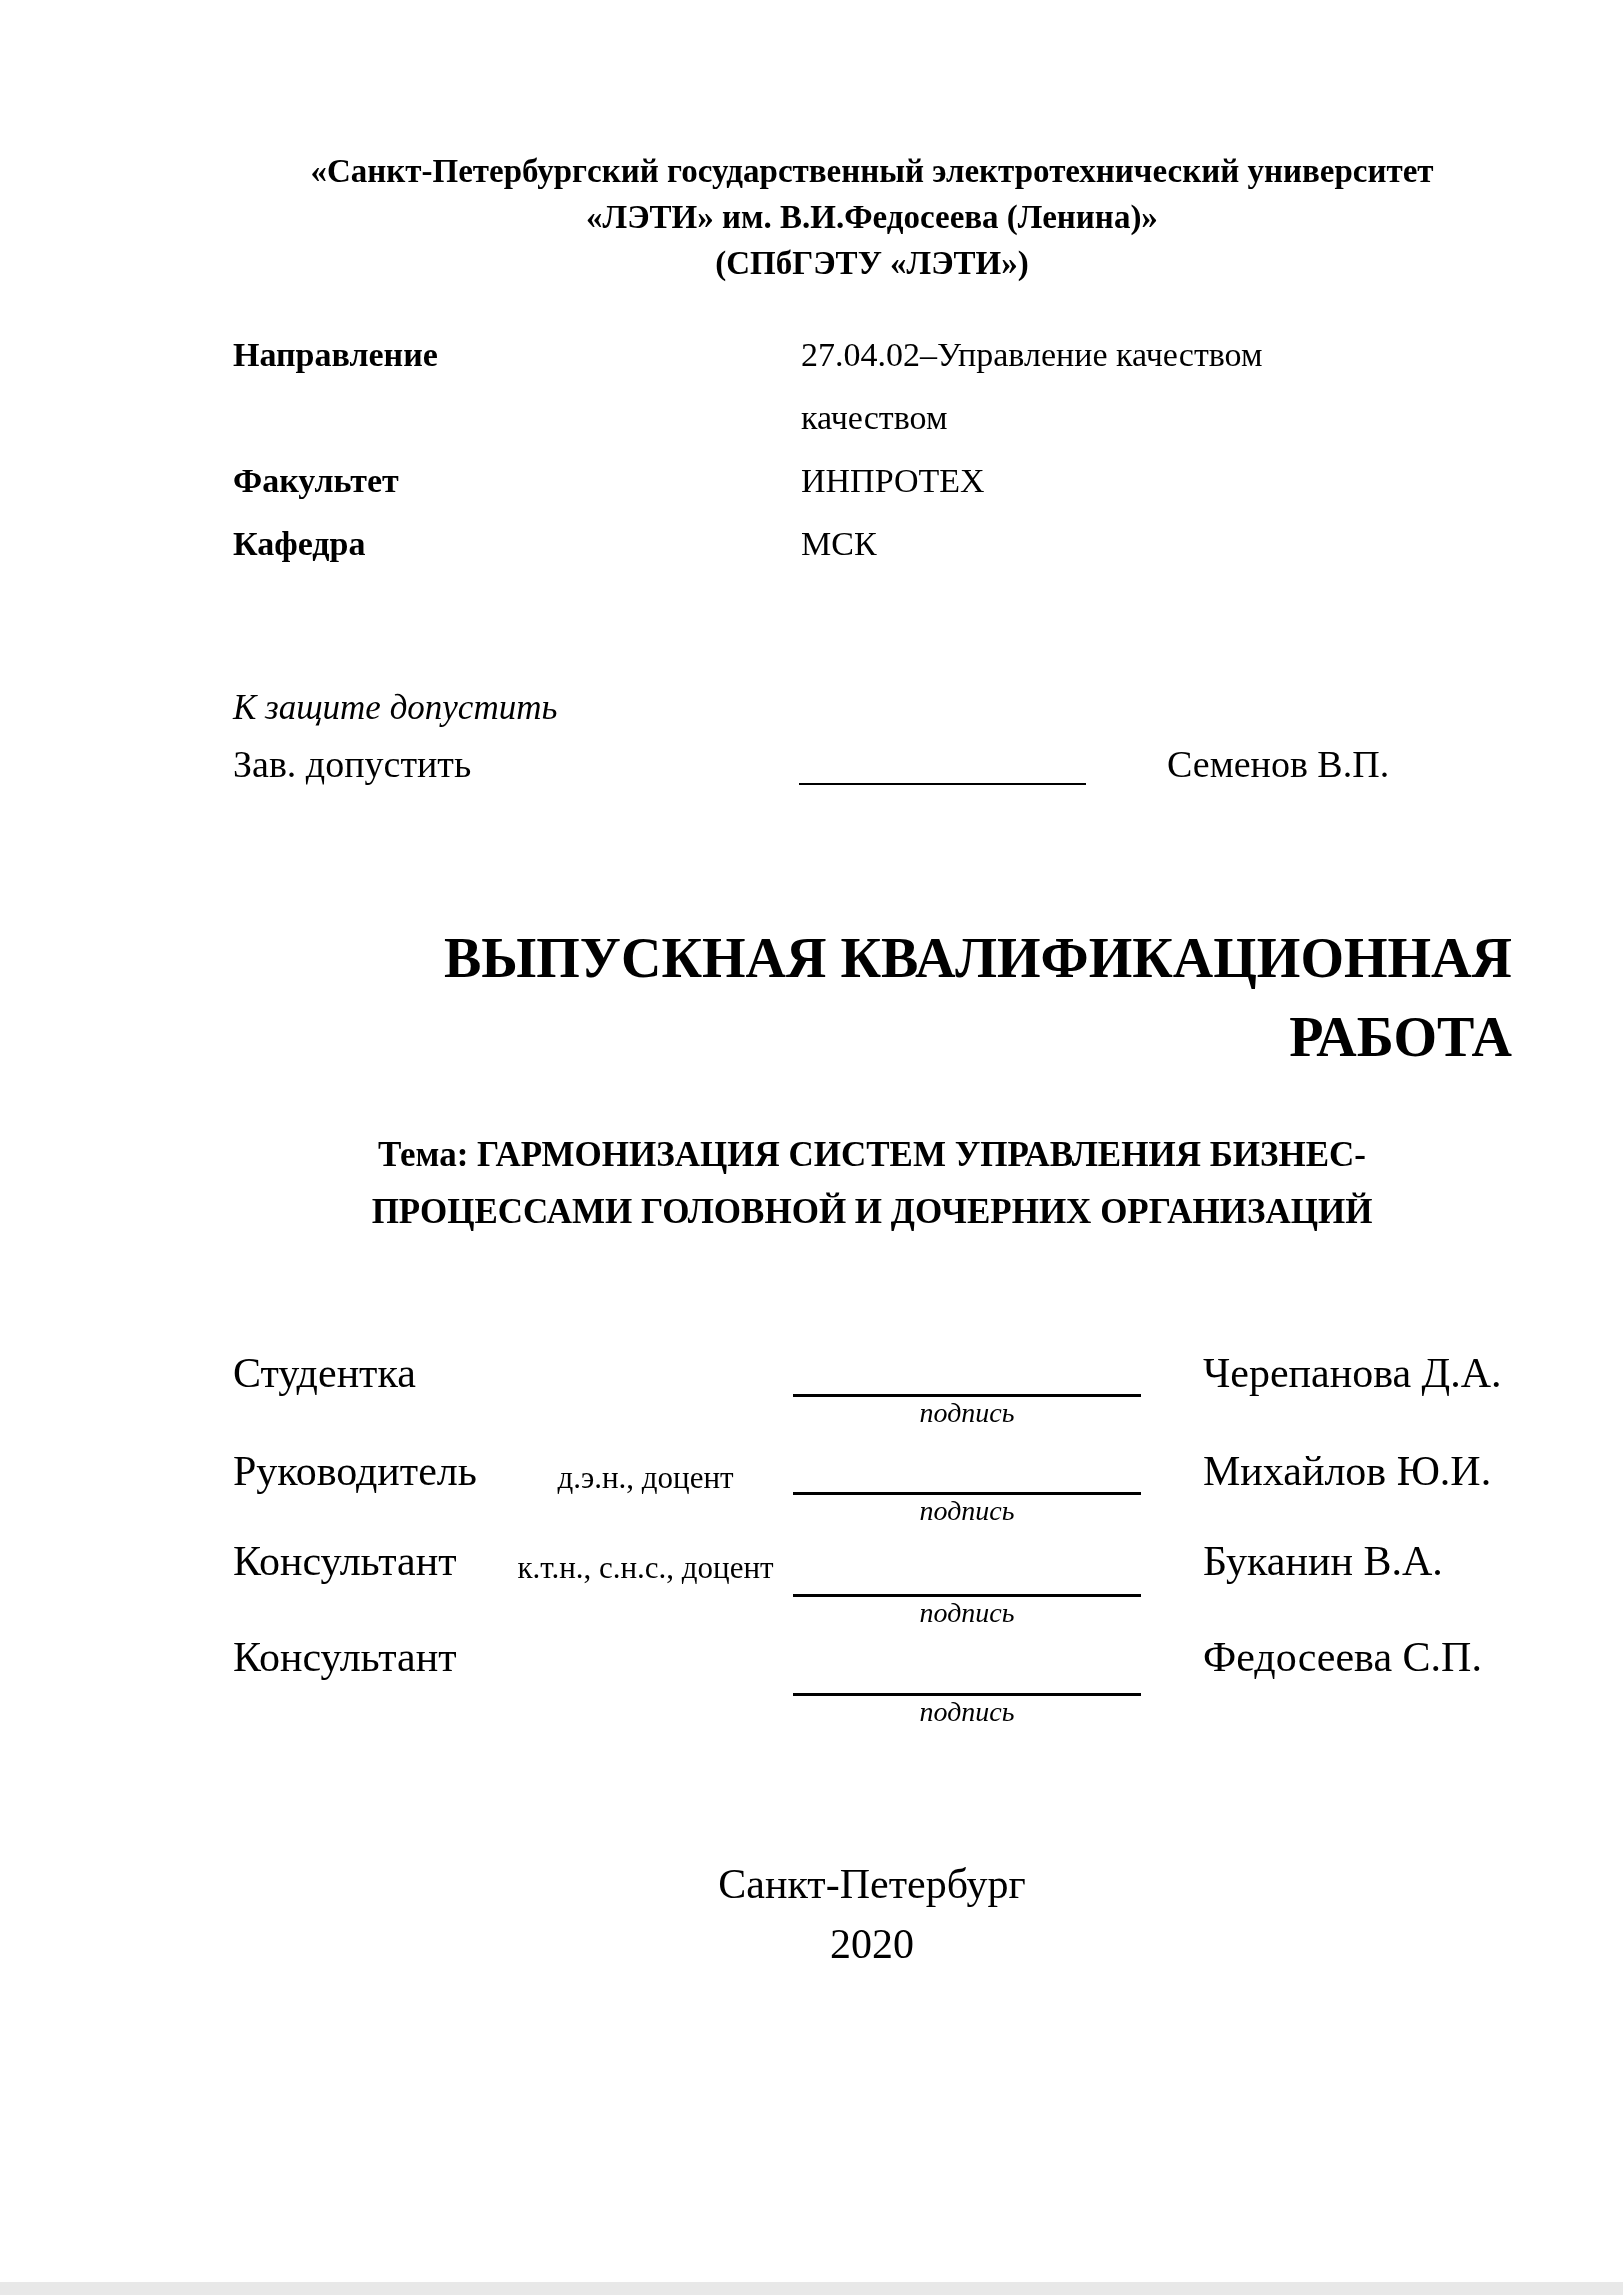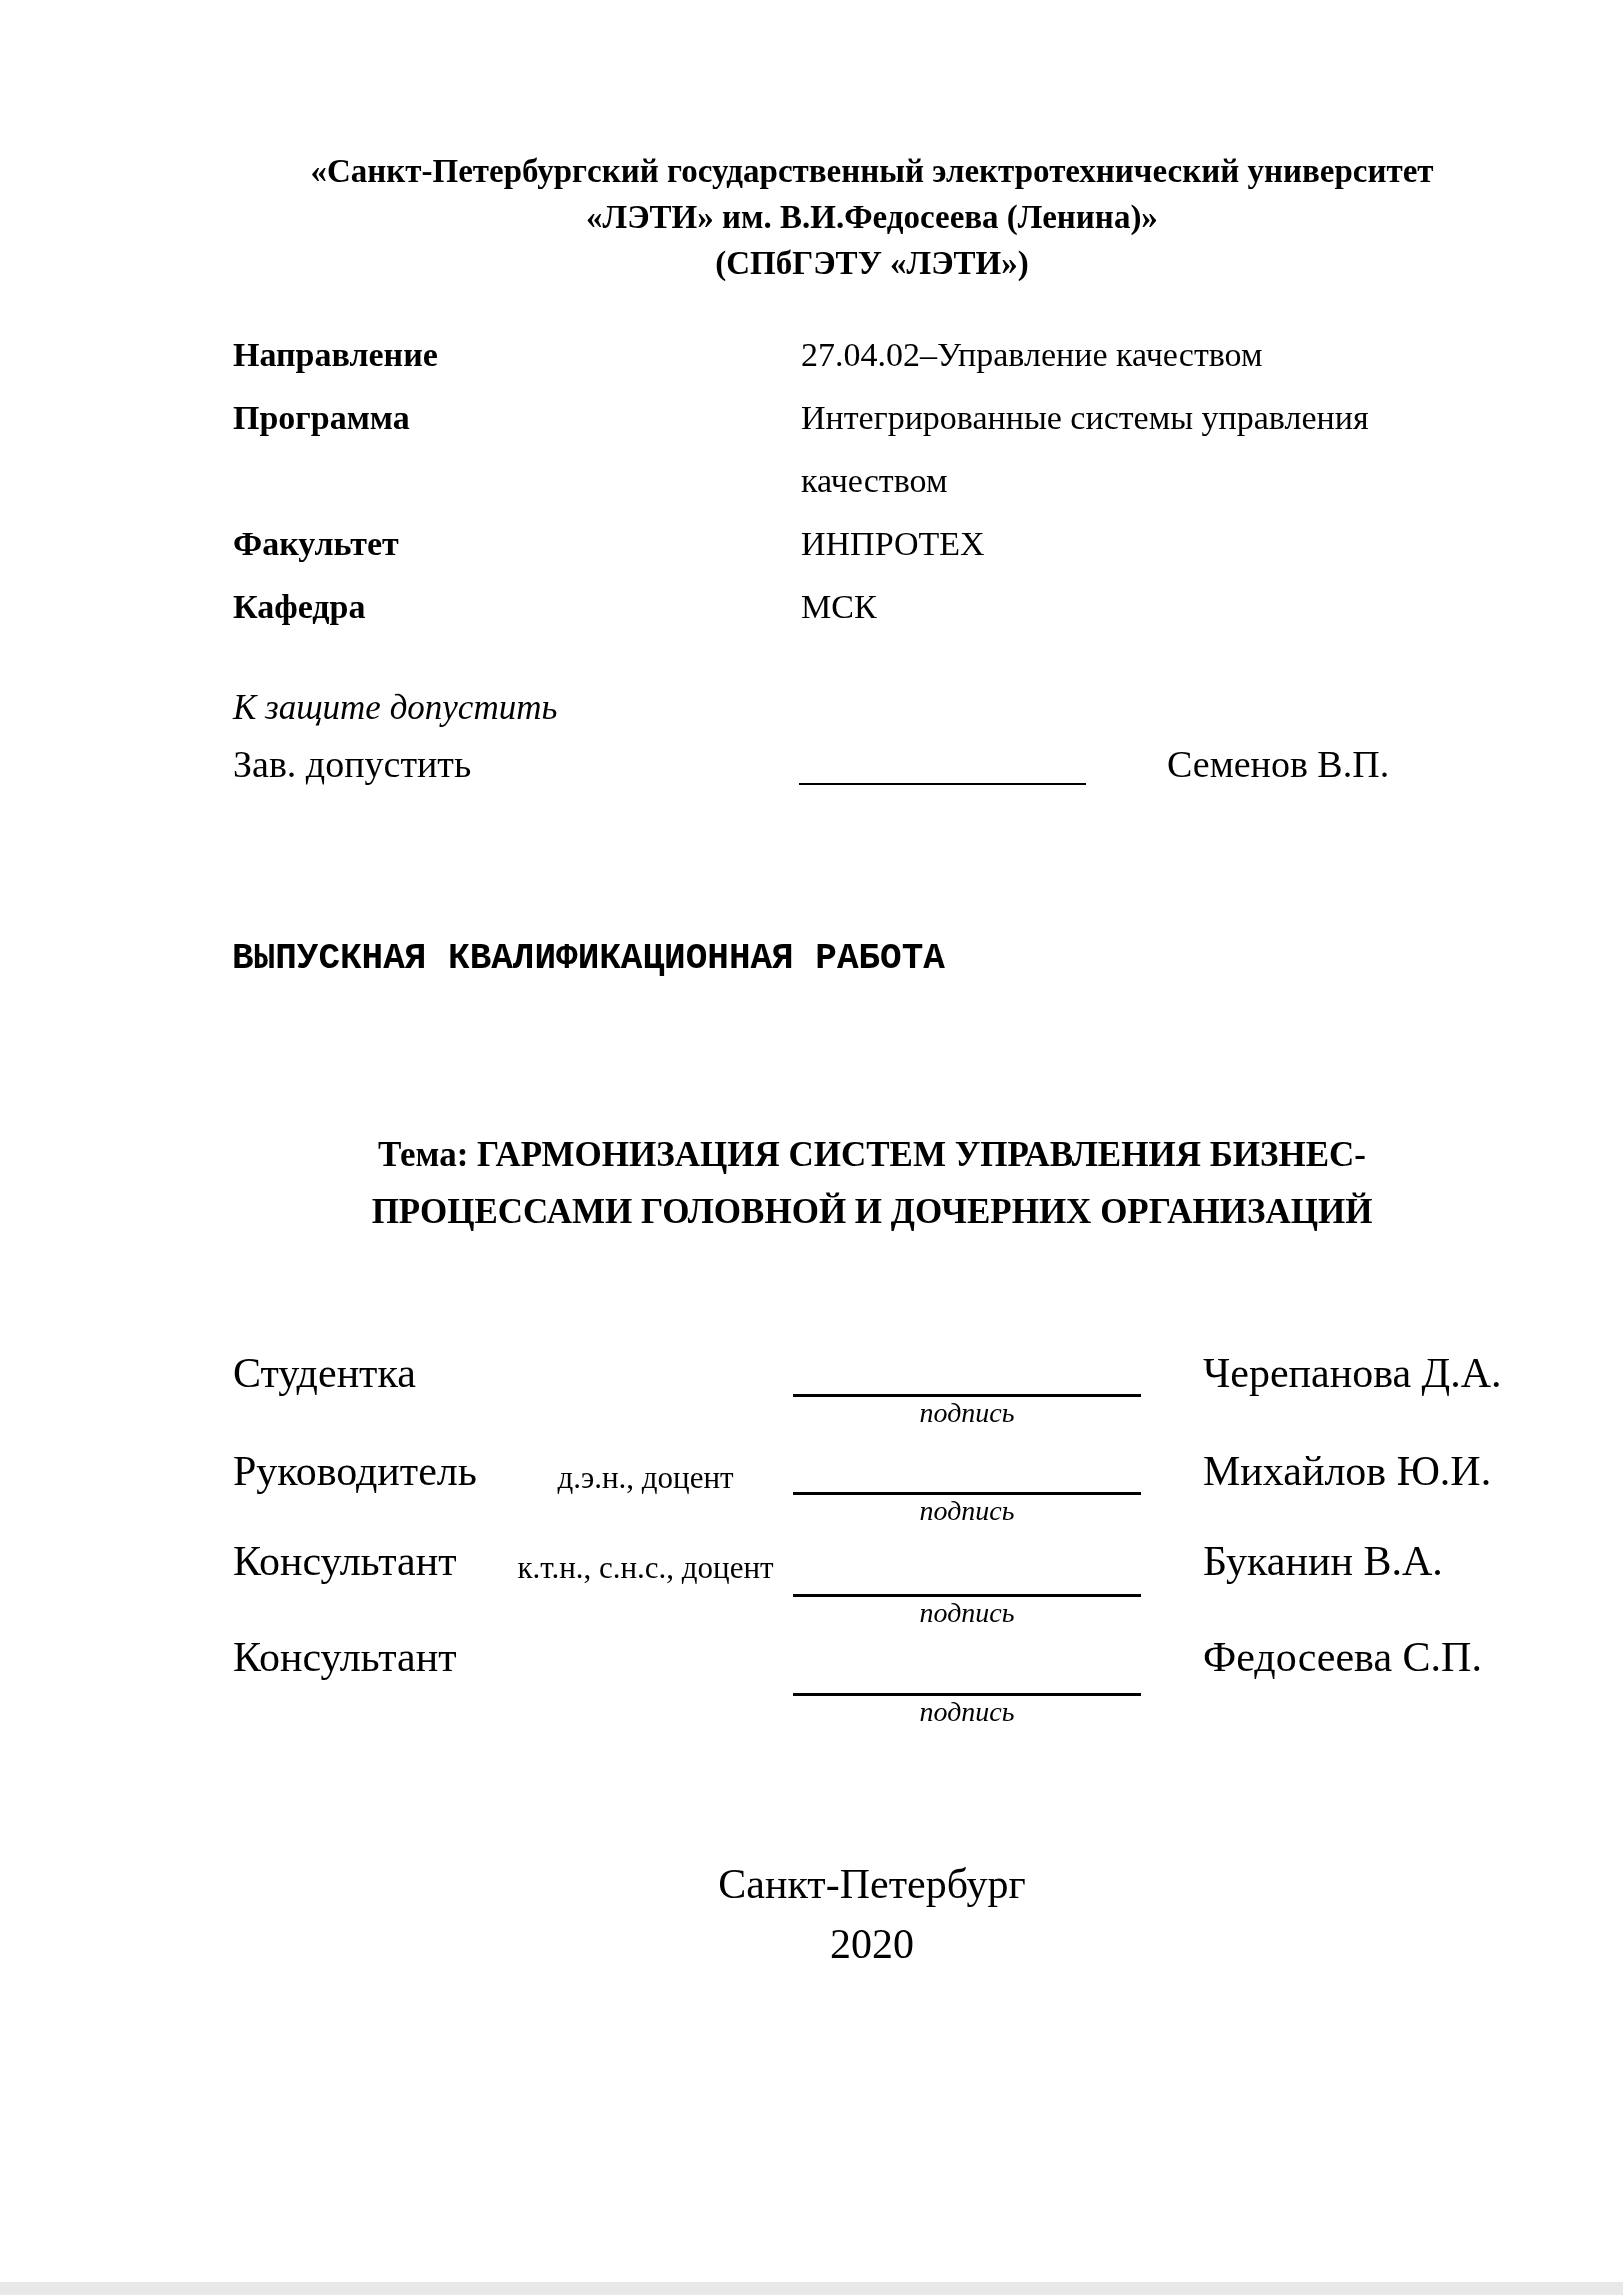"Программа Интегрированные системы" div { html: <div> <span>Программа</span><span>Интегрированные системы управления</span> </div> -> none }
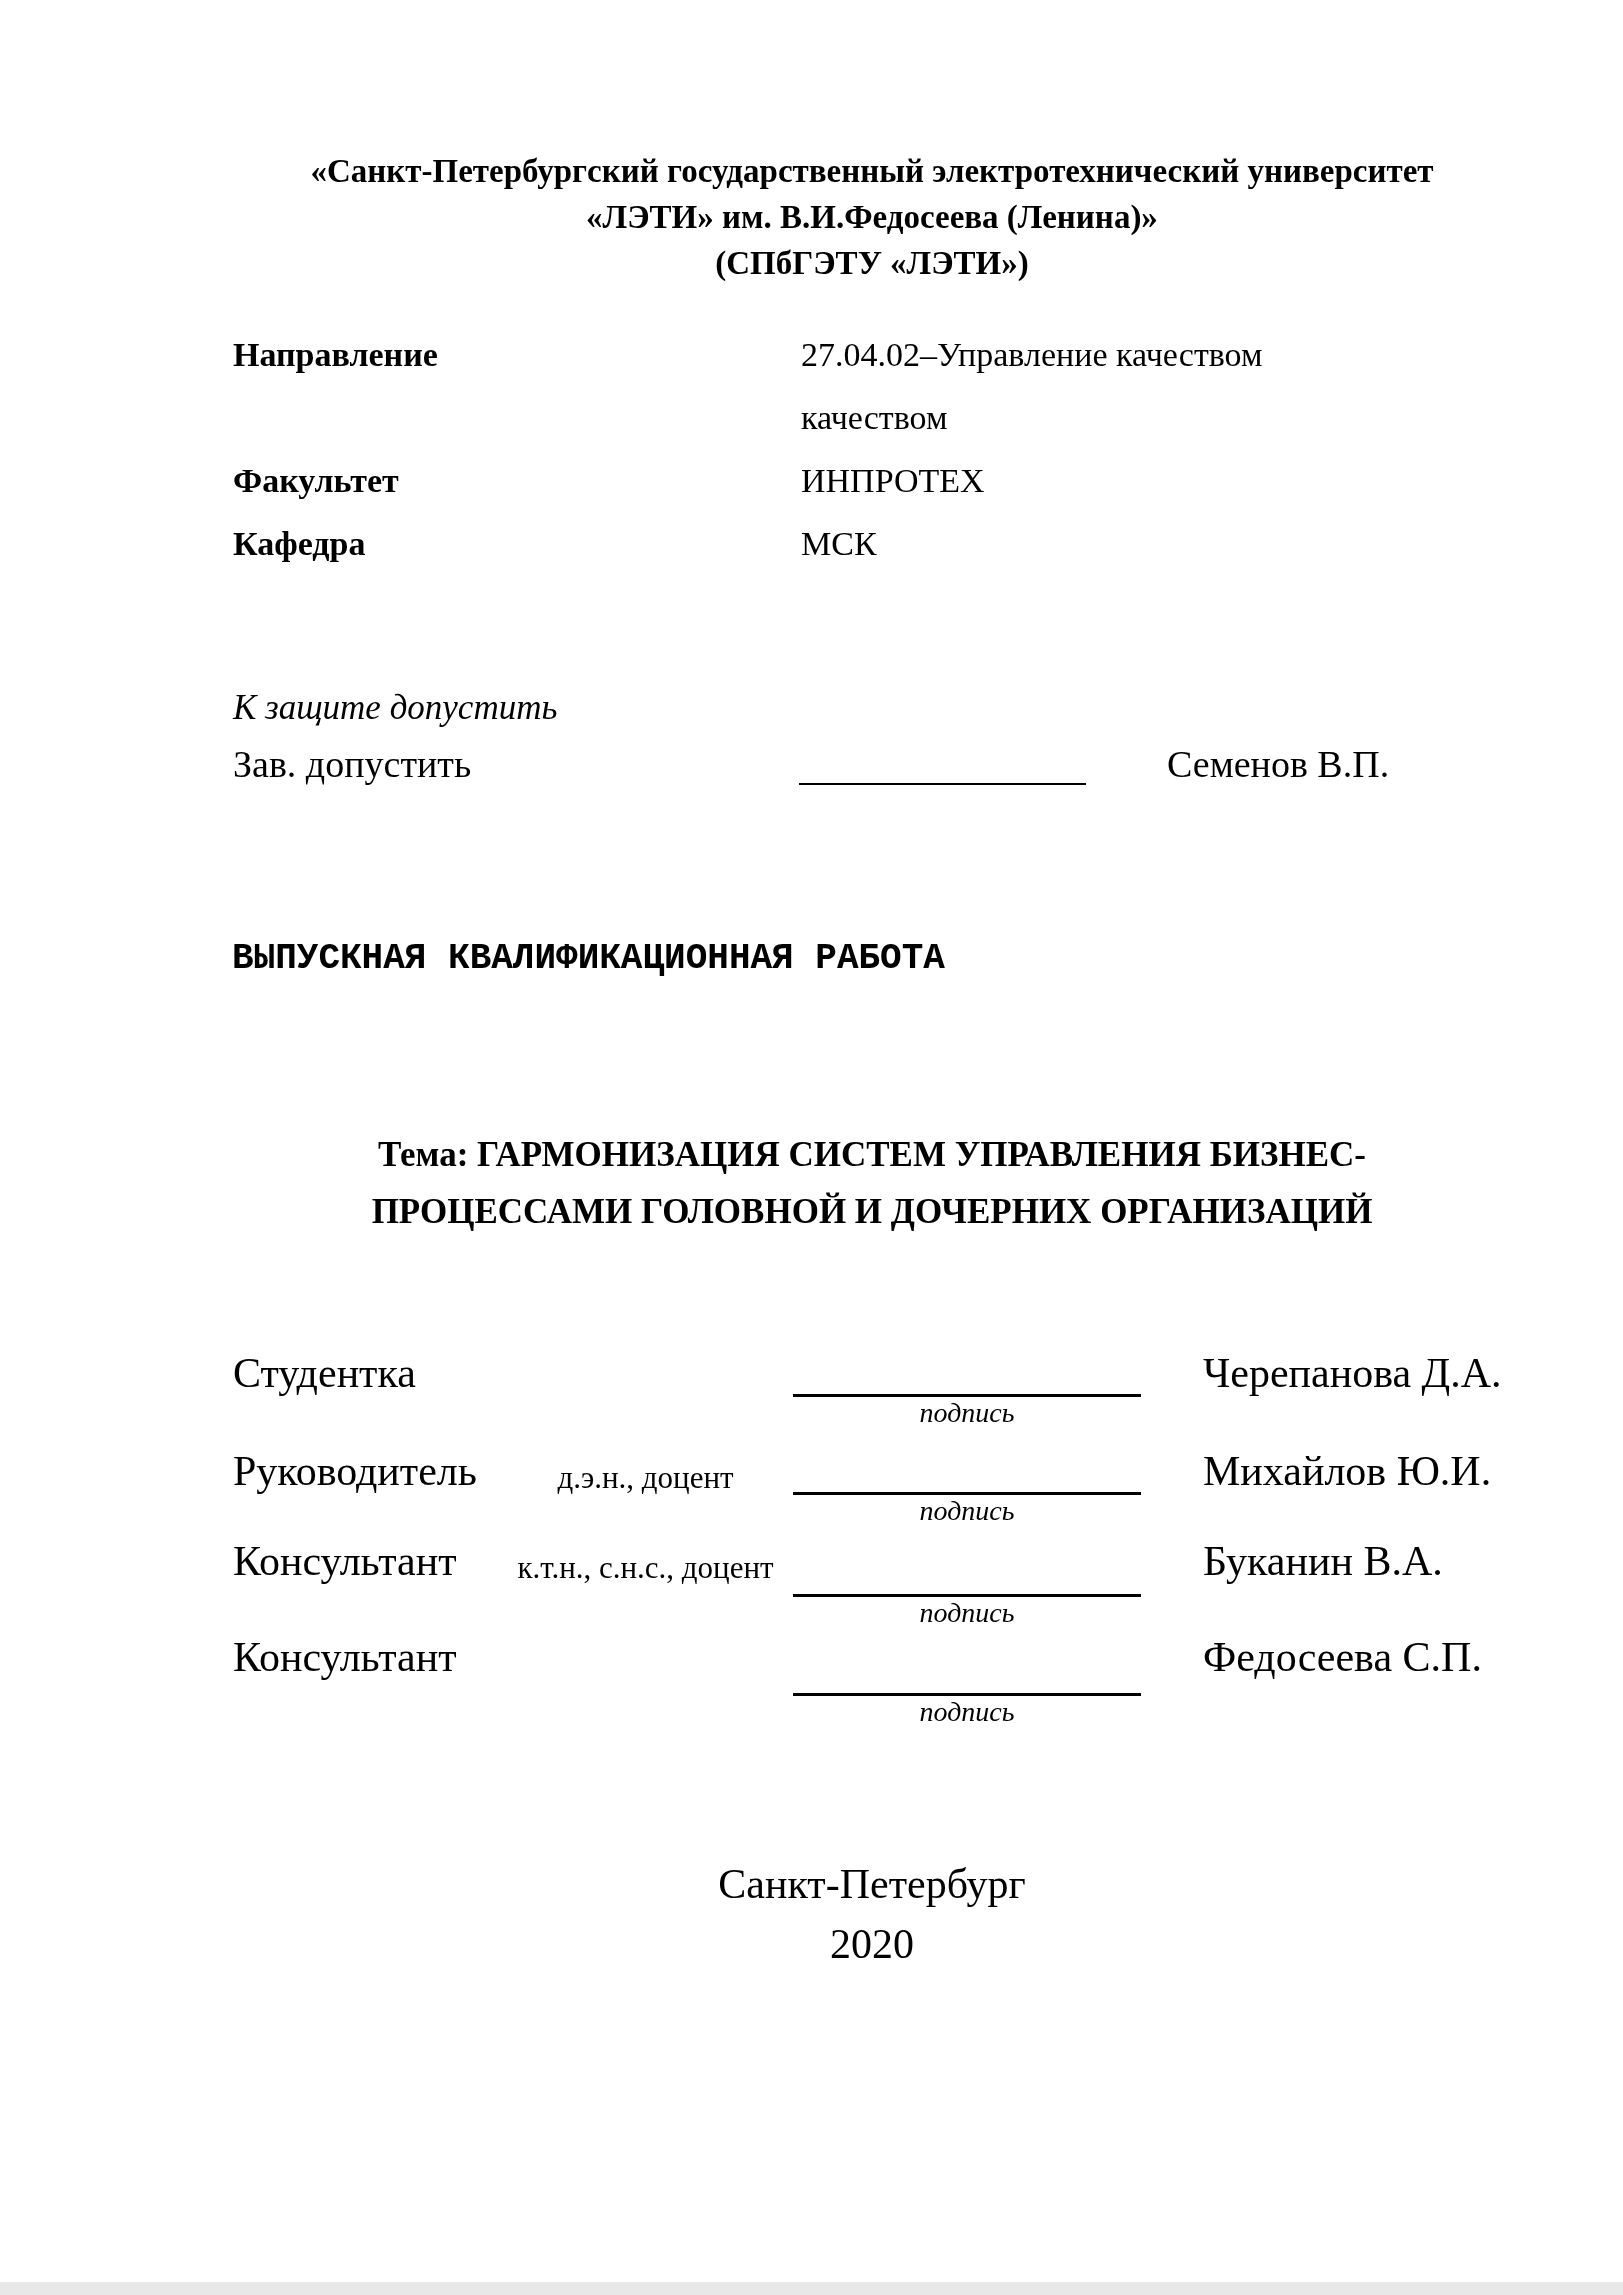"ВЫПУСКНАЯ КВАЛИФИКАЦИОННАЯ РАБОТА" .main-title { font-family: Liberation Mono, monospace -> none; font-size: 36px -> 56px; text-align: left -> right }
